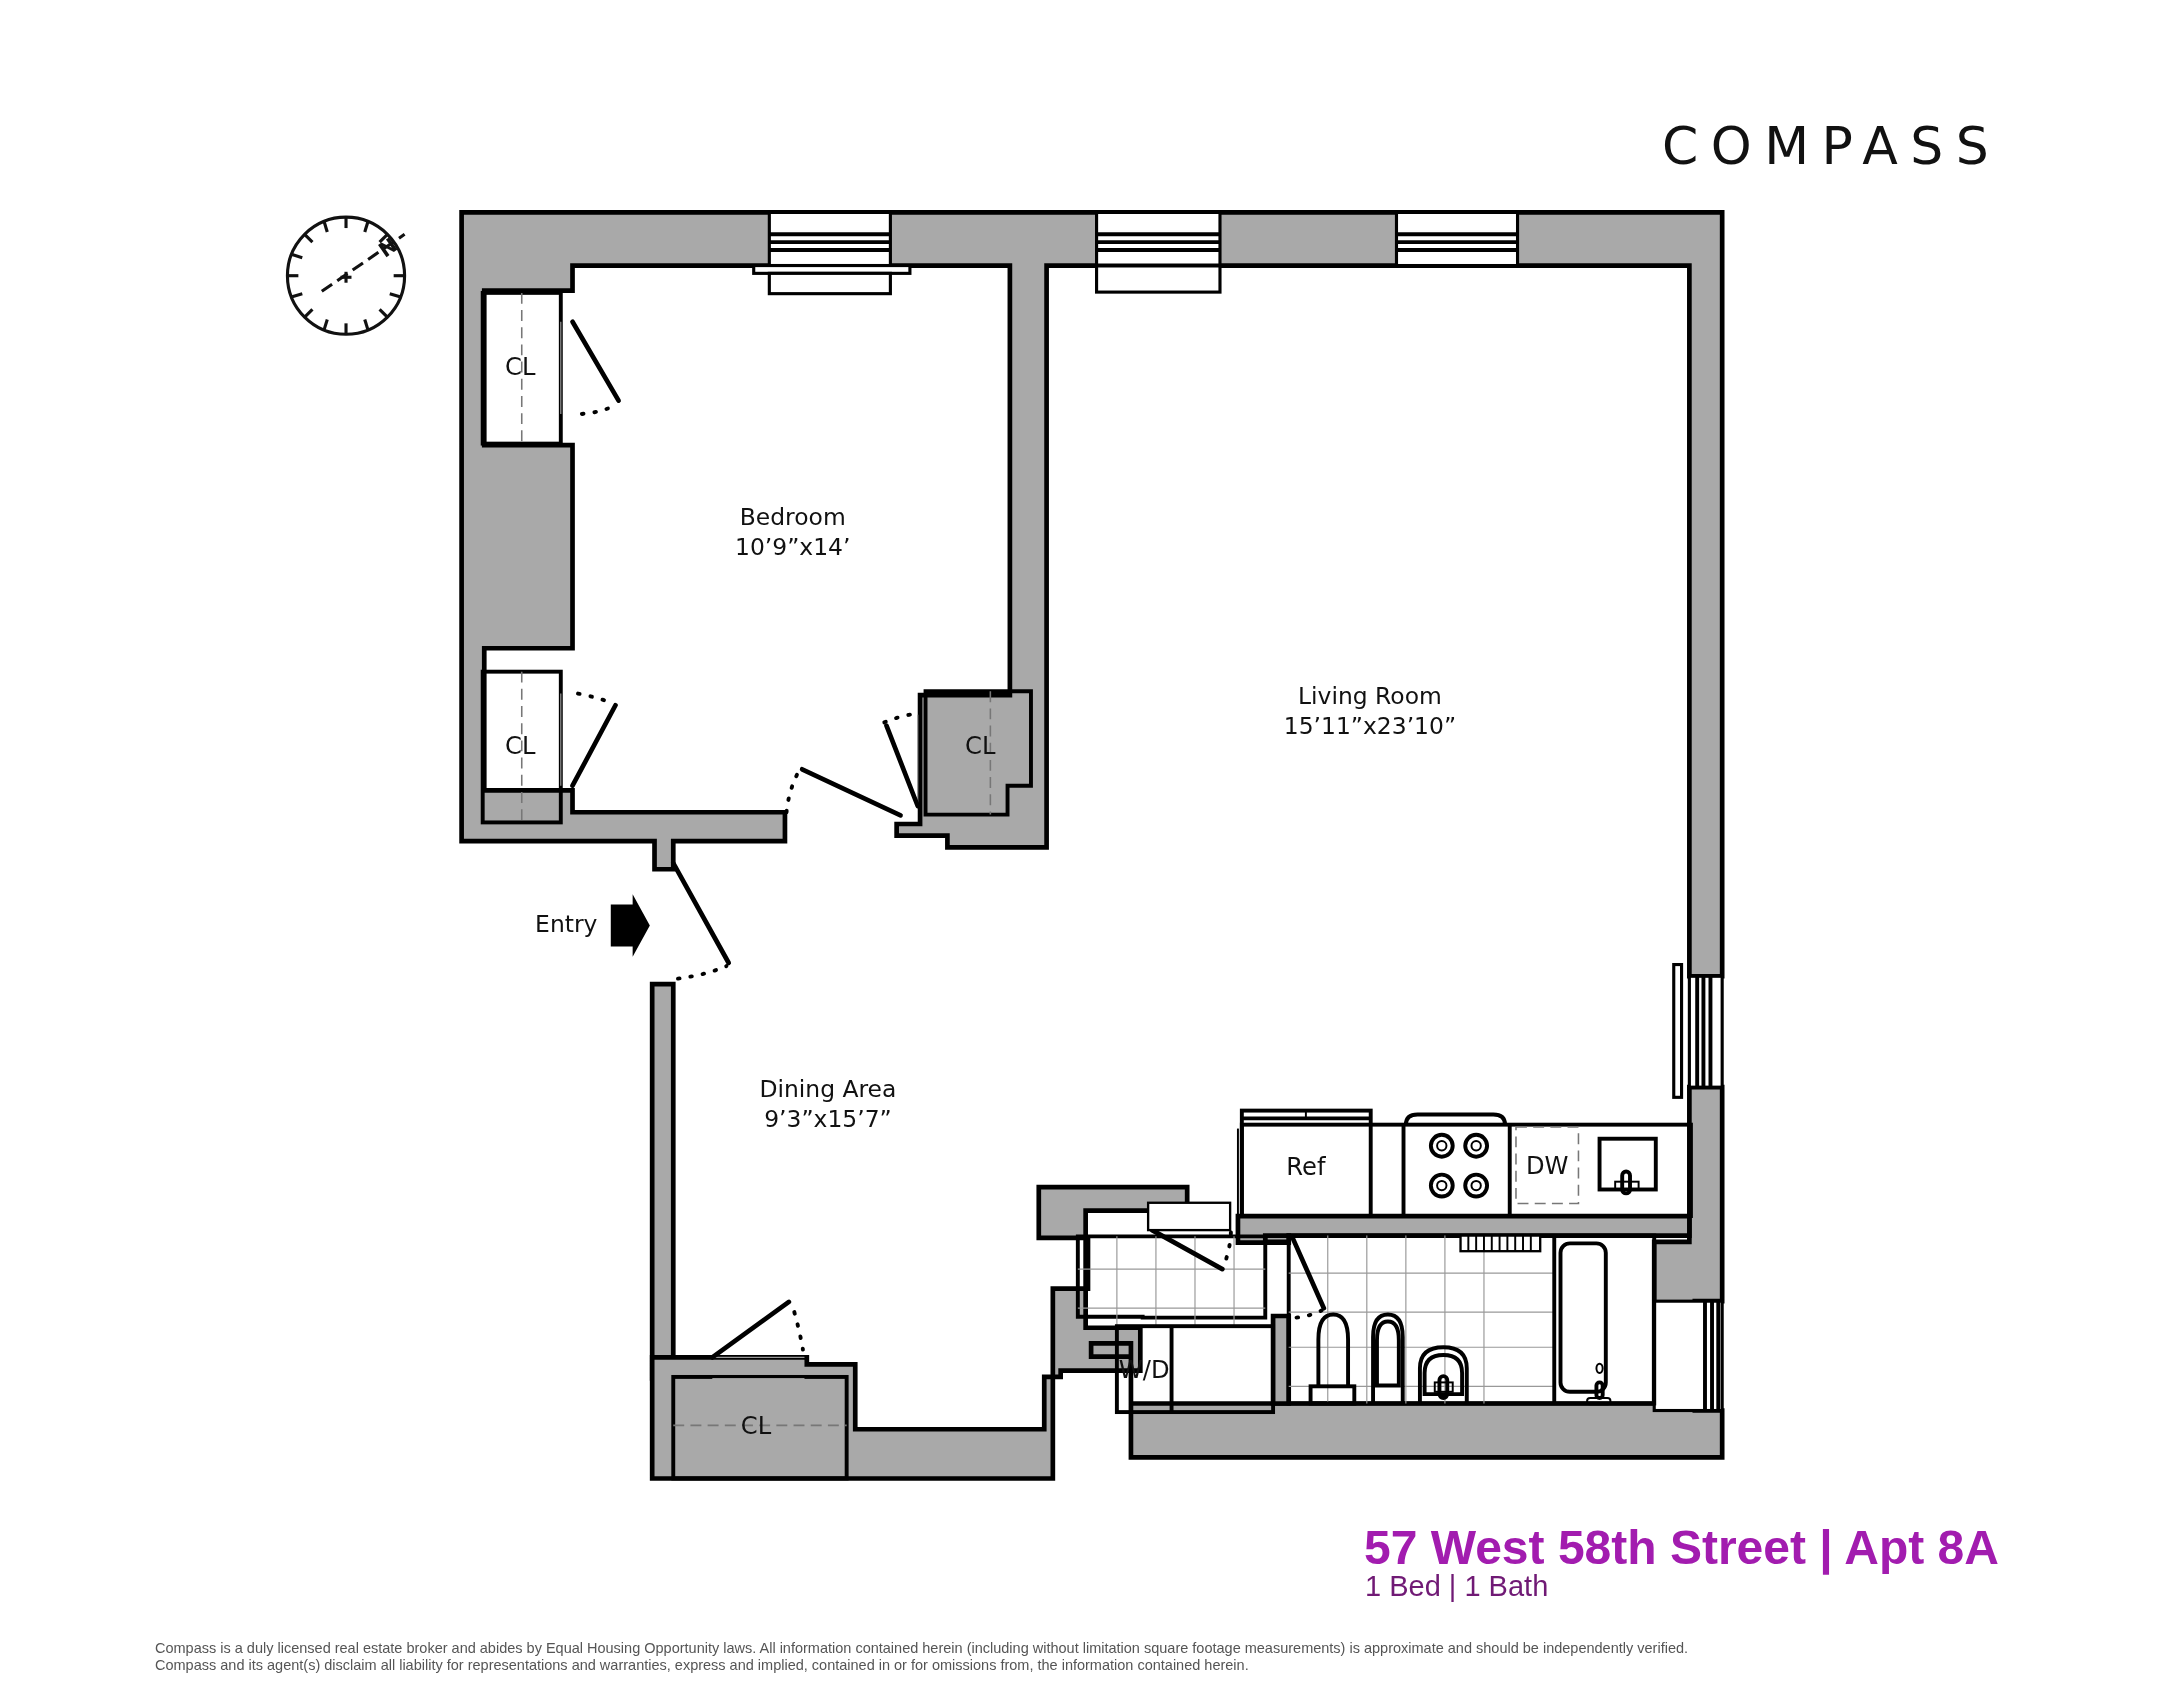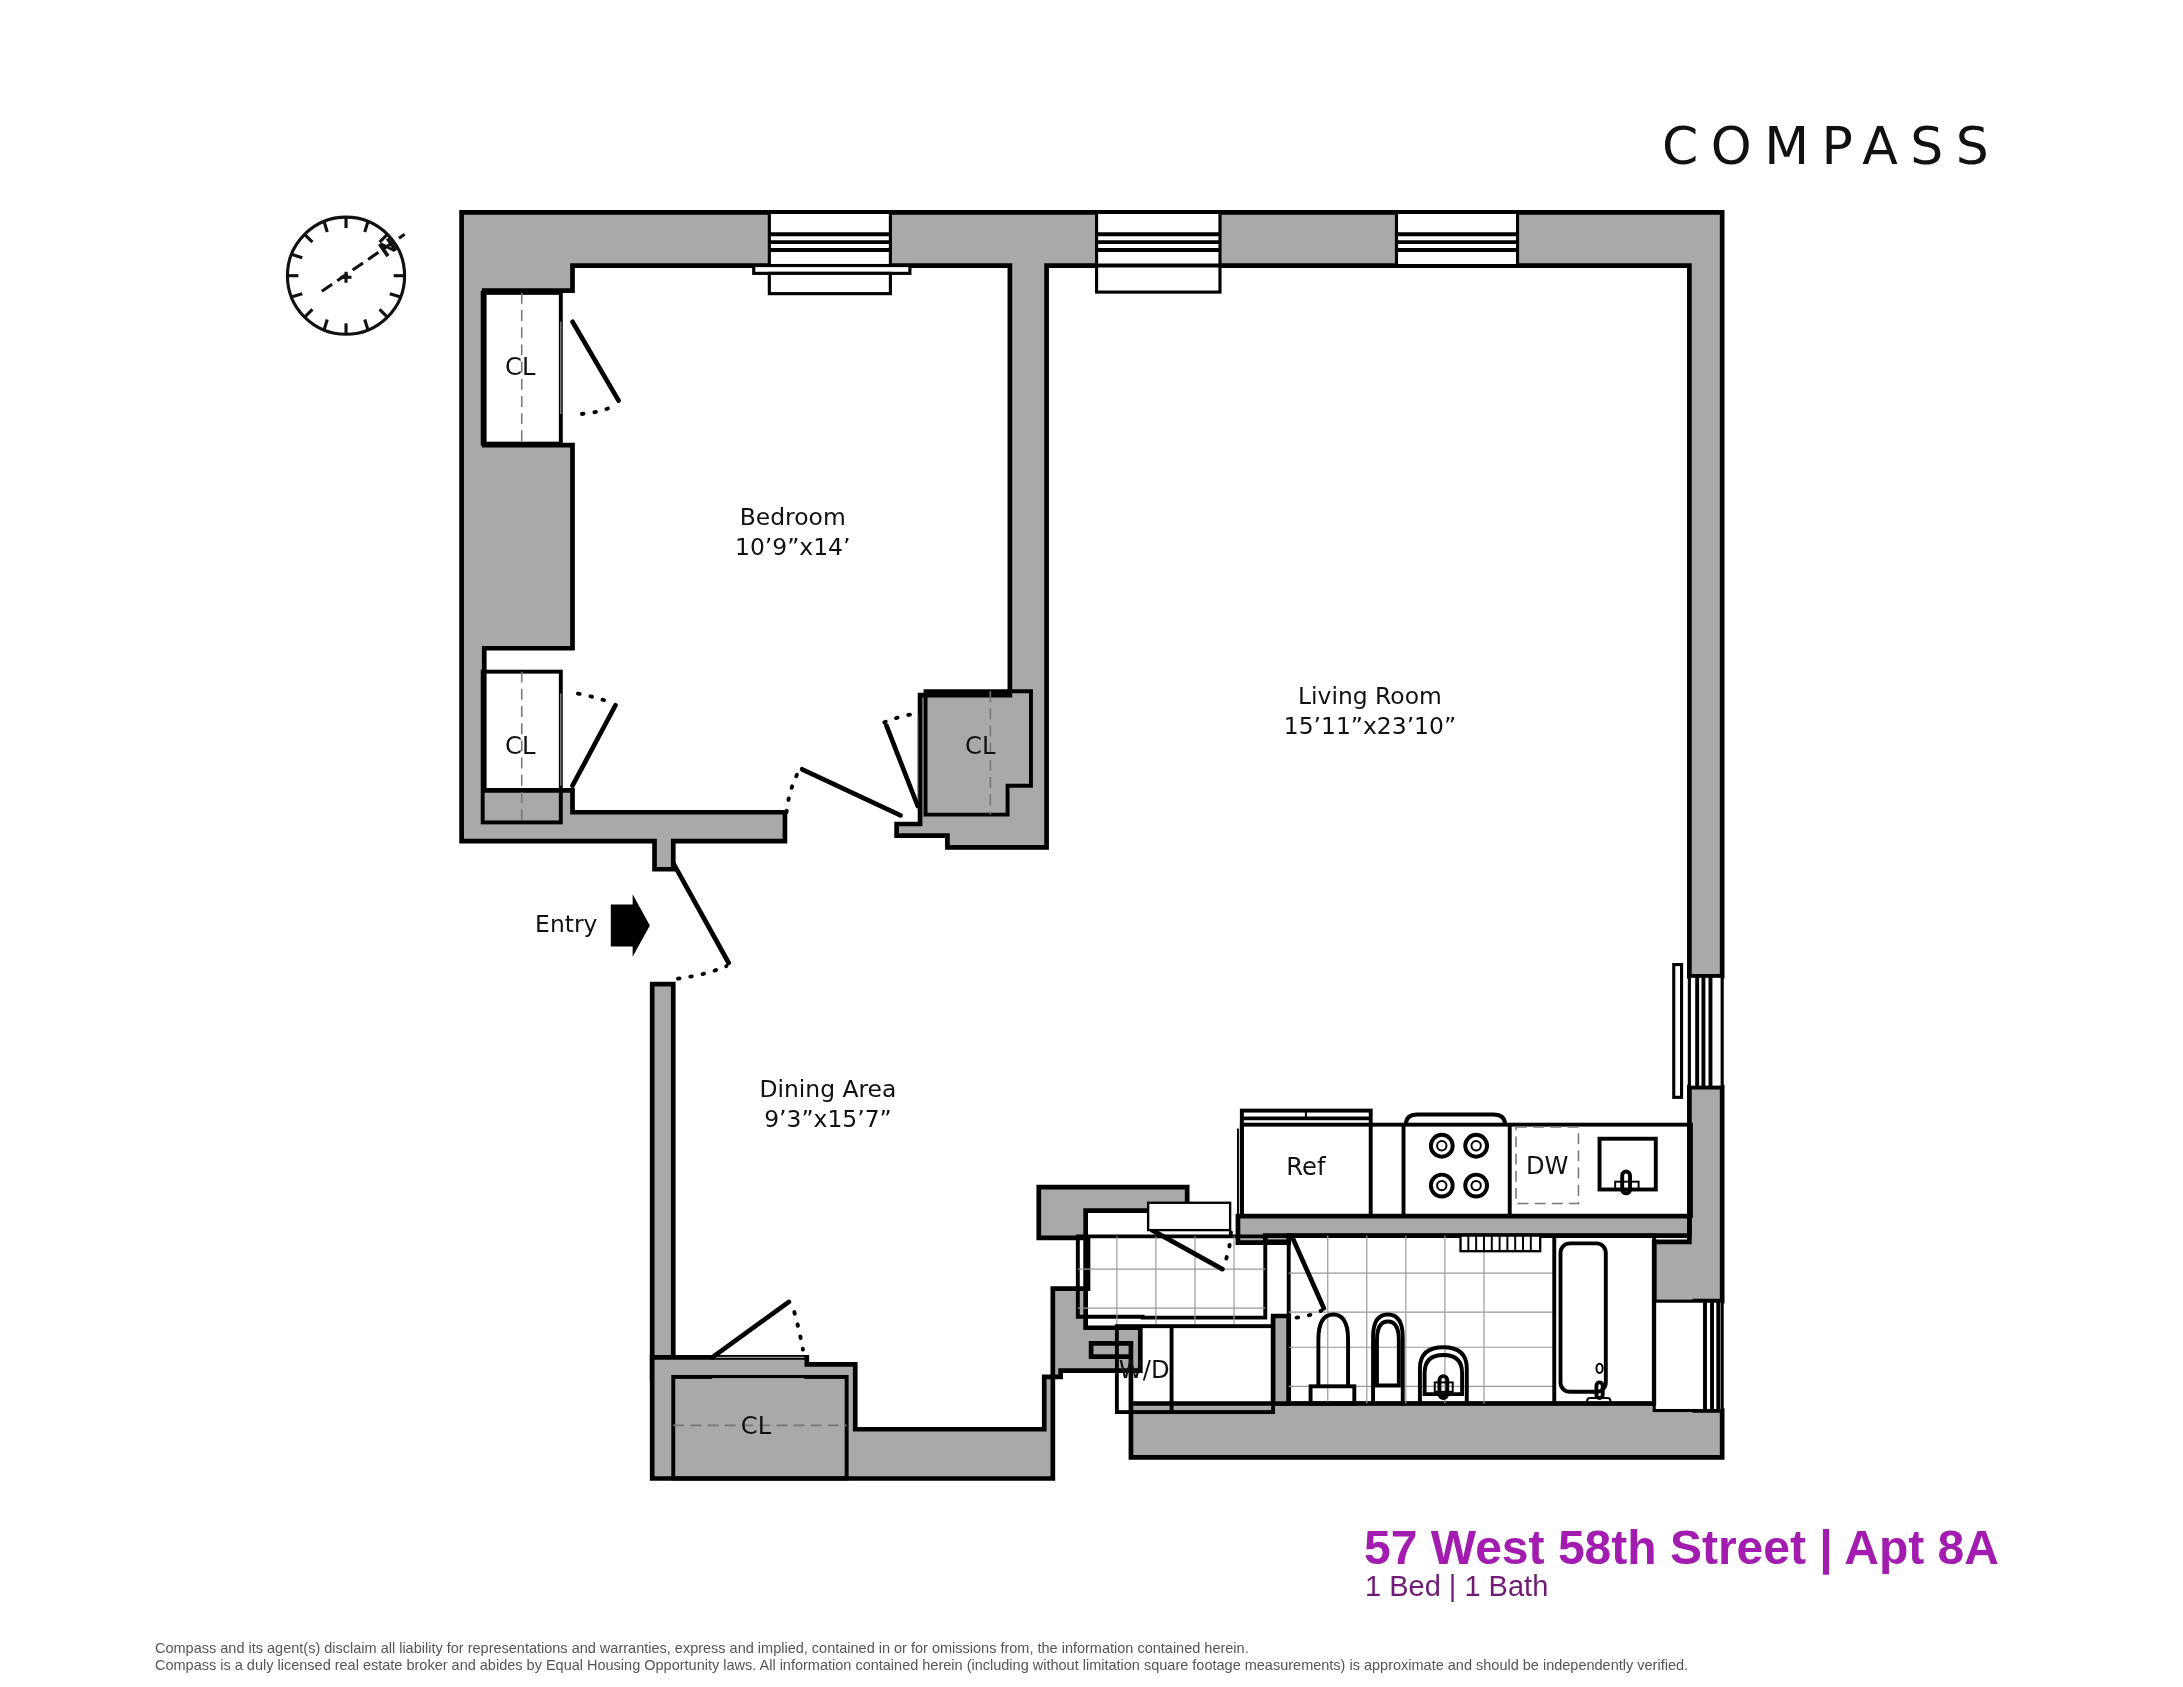"Compass and its agent(s) disclaim" div { order: before "Compass is a duly licensed" -> after "Compass is a duly licensed" }
